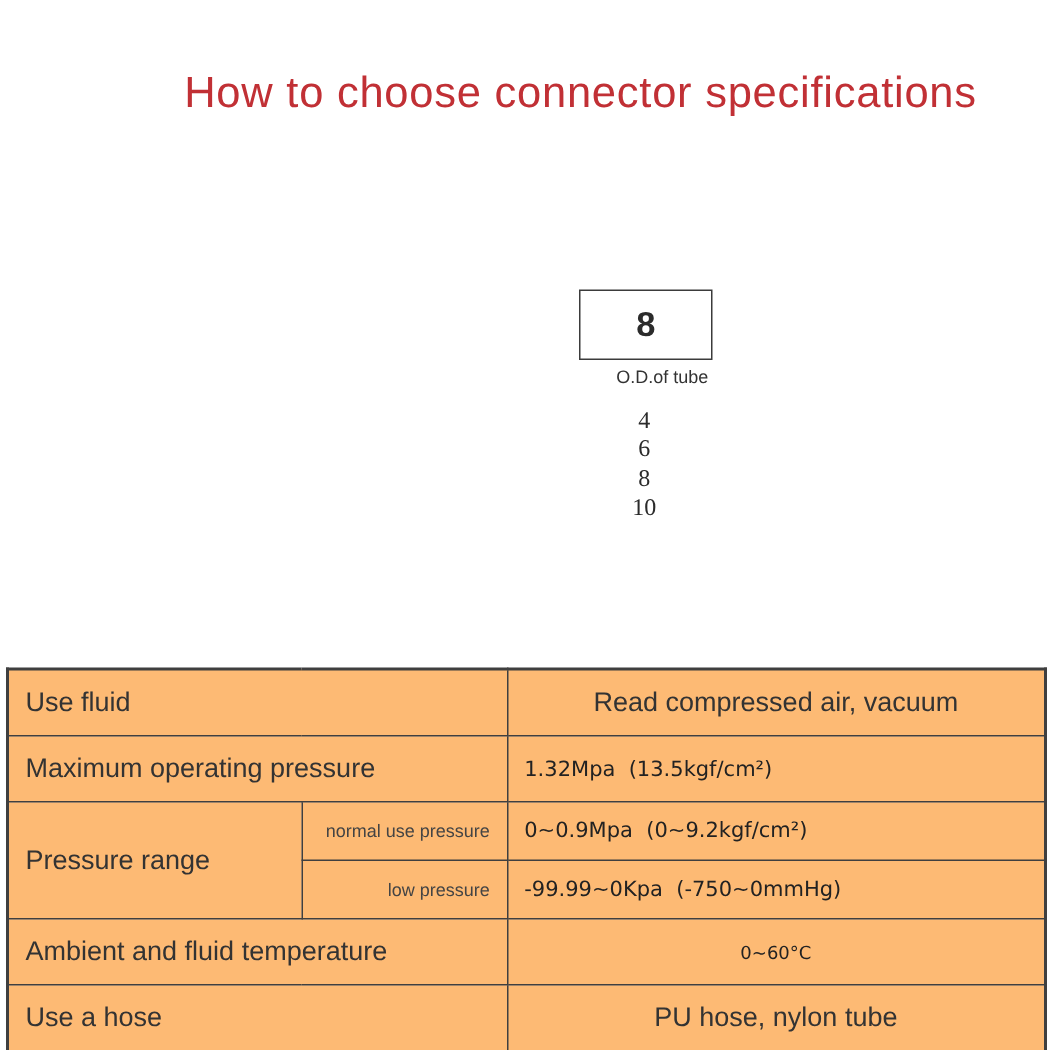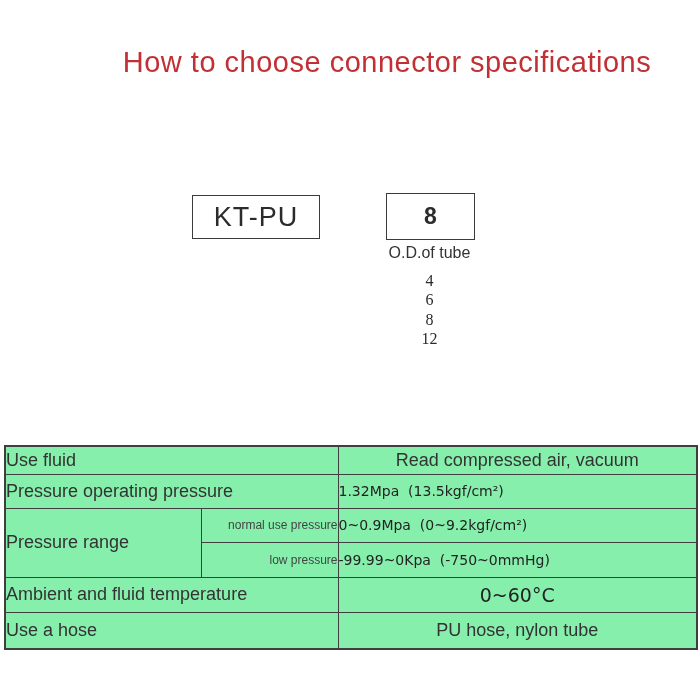"KT-PU" div.model-box { html: <div> <span>KT-PU</span> </div> -> none }
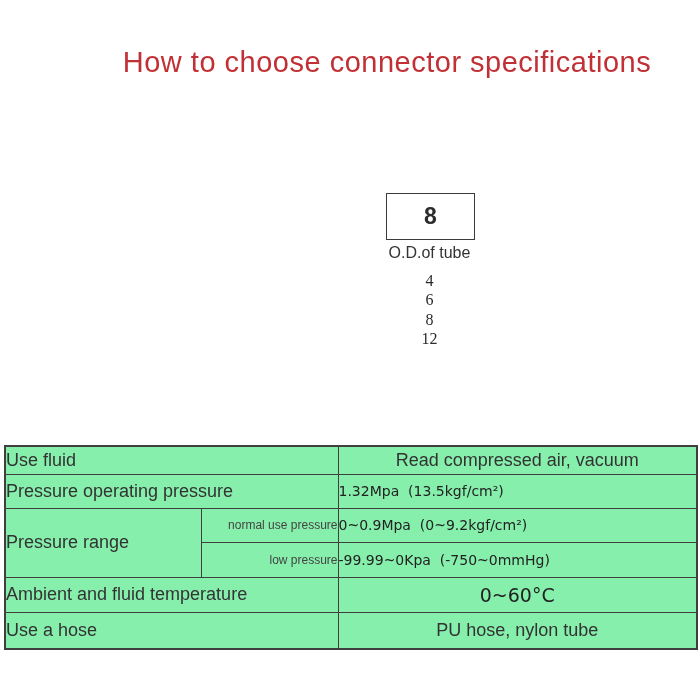"O.D.of tube" .size-caption { font-size: 16px -> 12px; left: 376px -> 388px }
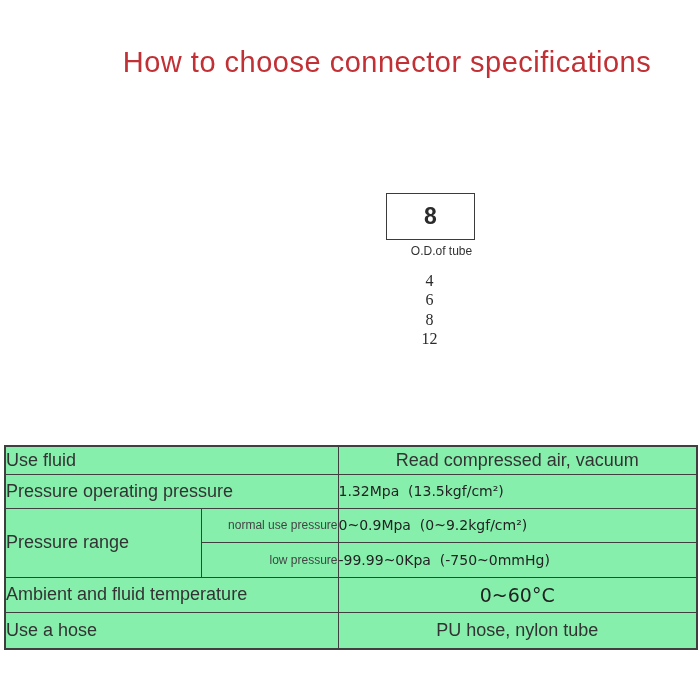"10" div { html: none -> <div>10</div> }
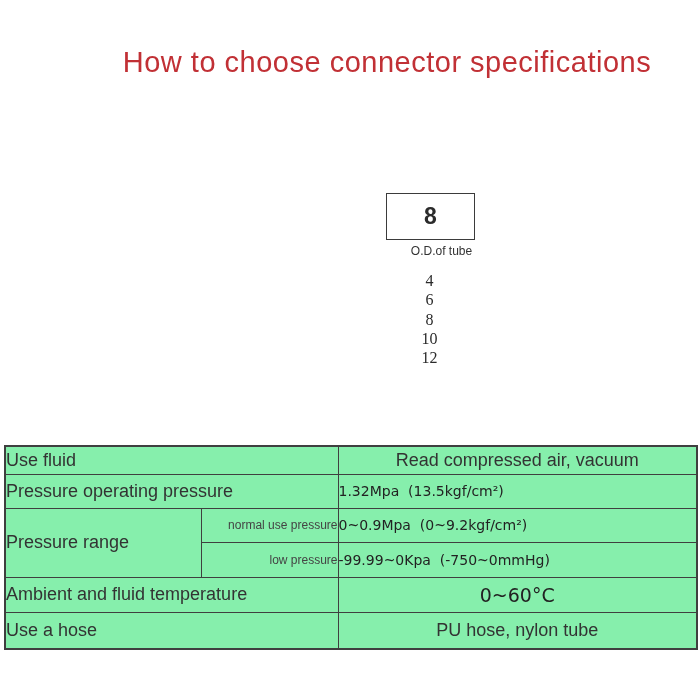"12" div { html: <div>12</div> -> none }
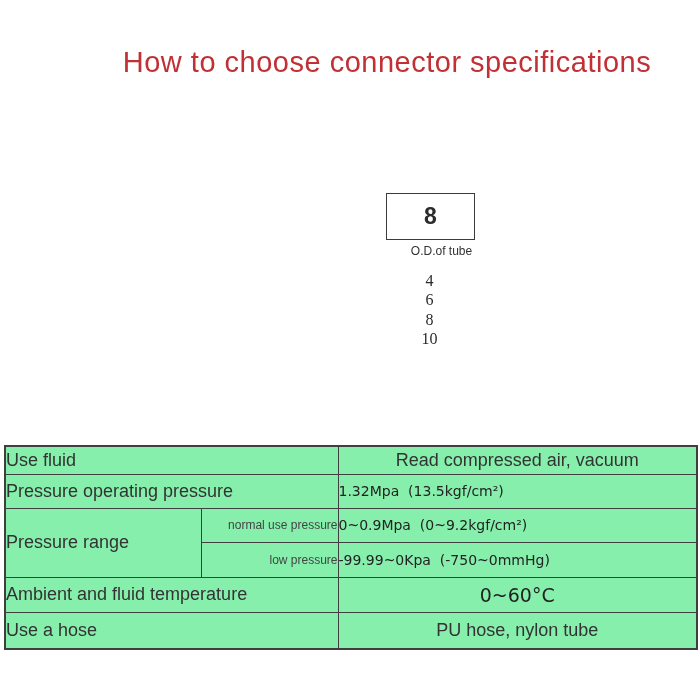"Use fluid" table.spec td { background: #86efac -> #fdba74; padding: 0 -> 11px }
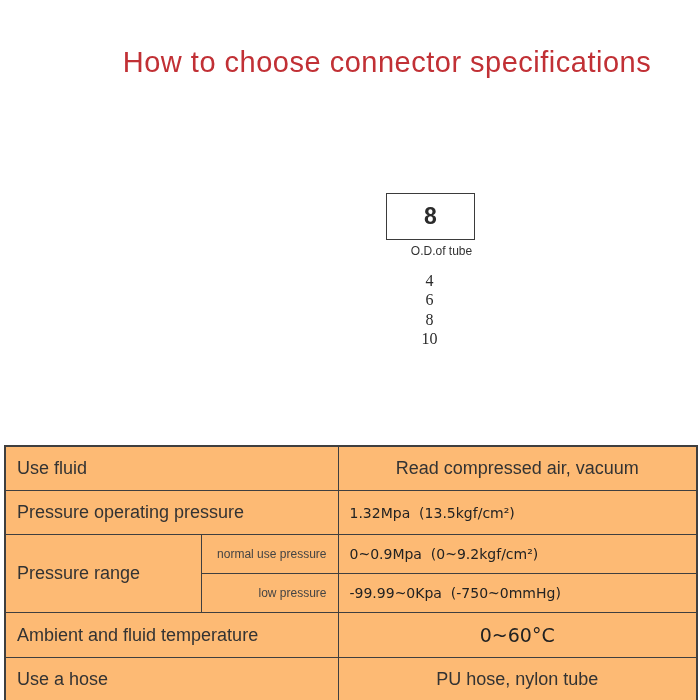"Pressure operating pressure" td.lbl { text: Pressure -> Maximum }
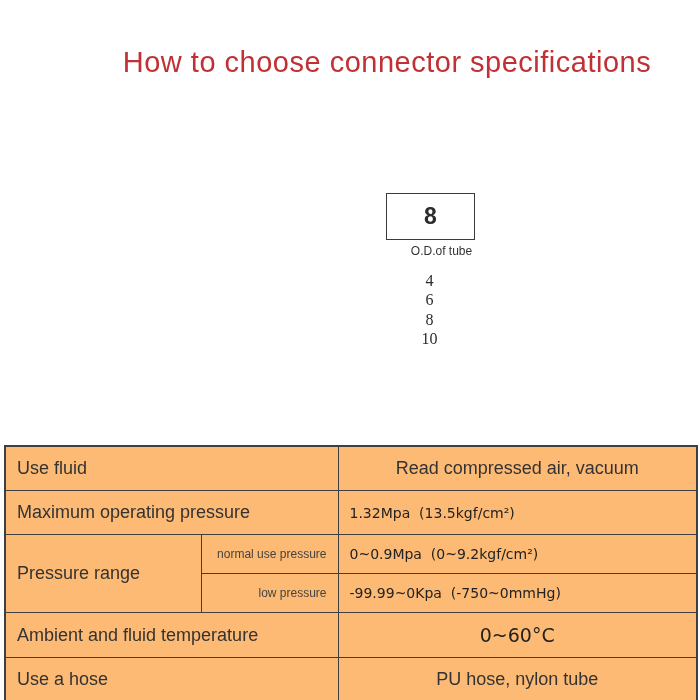"0~60°C" td.val-sm { font-size: 19px -> 12px }
